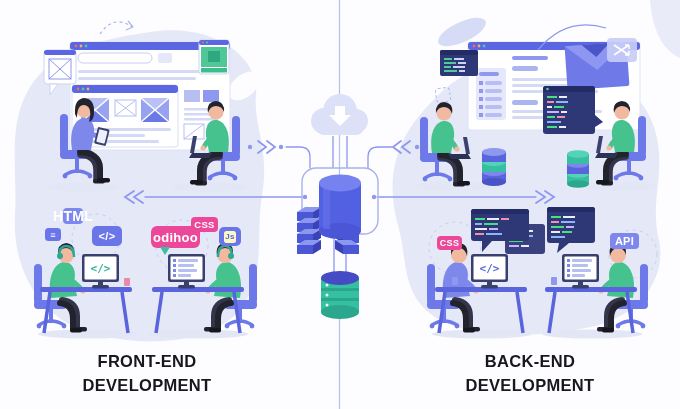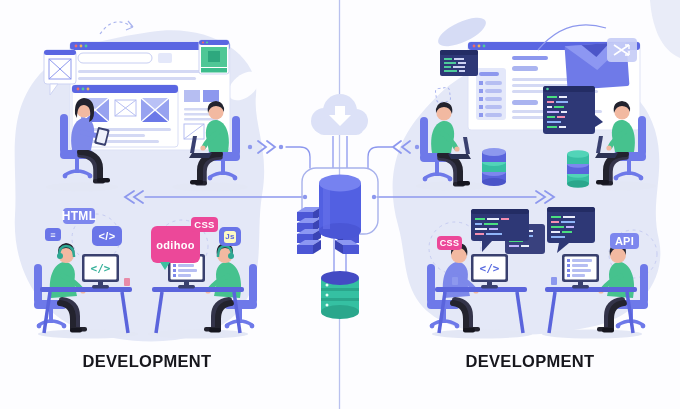"HTML" .badge-html { font-size: 12px -> 14px; width: 32px -> 20px }
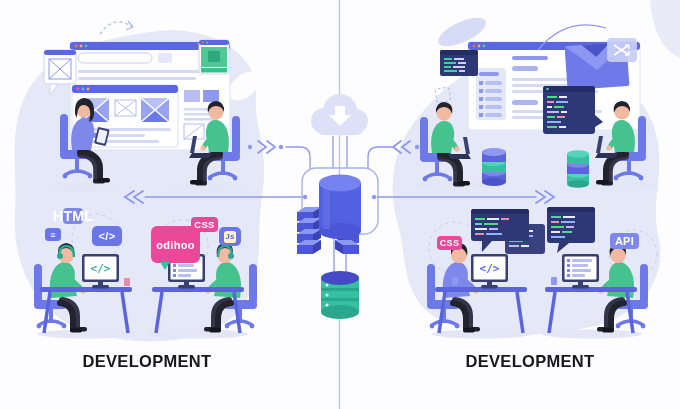"odihoo" .badge-chat { font-size: 11px -> 13px; height: 37px -> 22px }
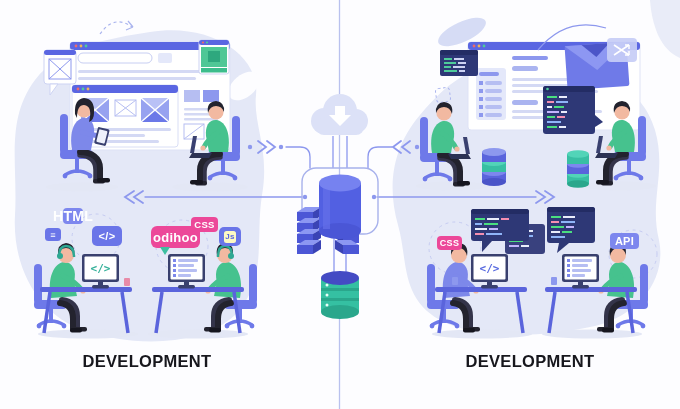"FRONT-END" div { html: none -> <div>FRONT-END</div> }
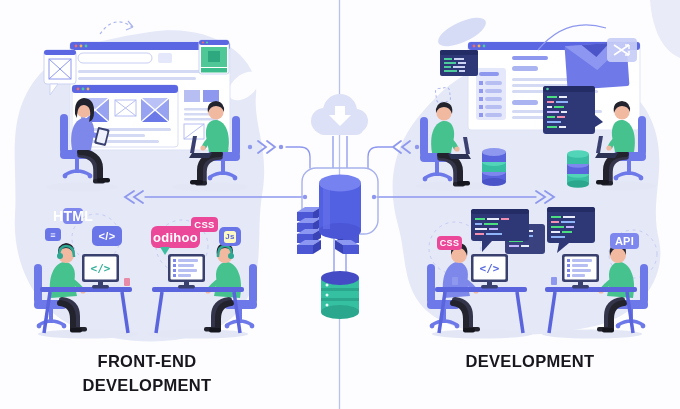"BACK-END" div { html: none -> <div>BACK-END</div> }
